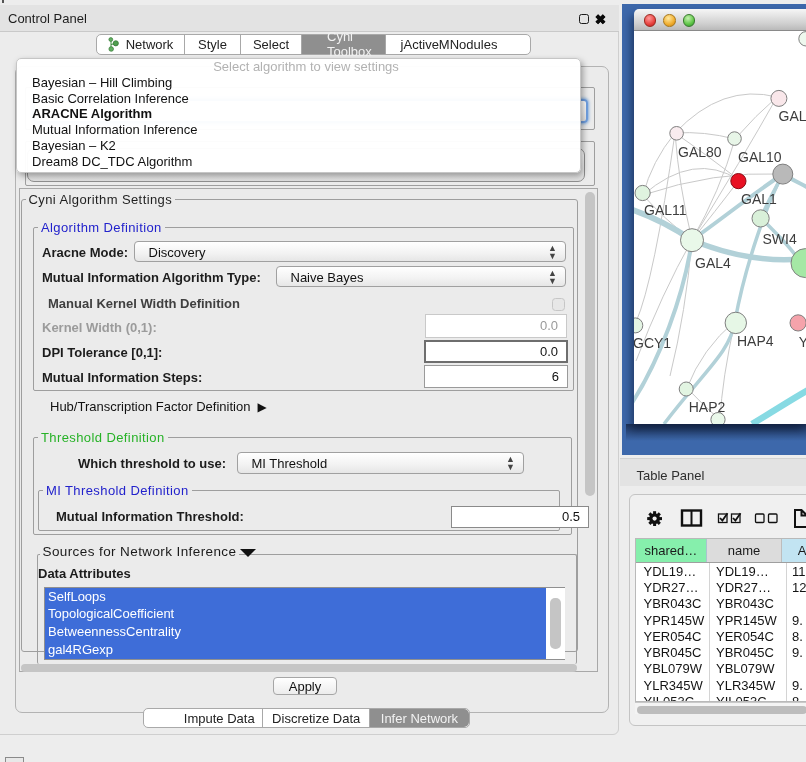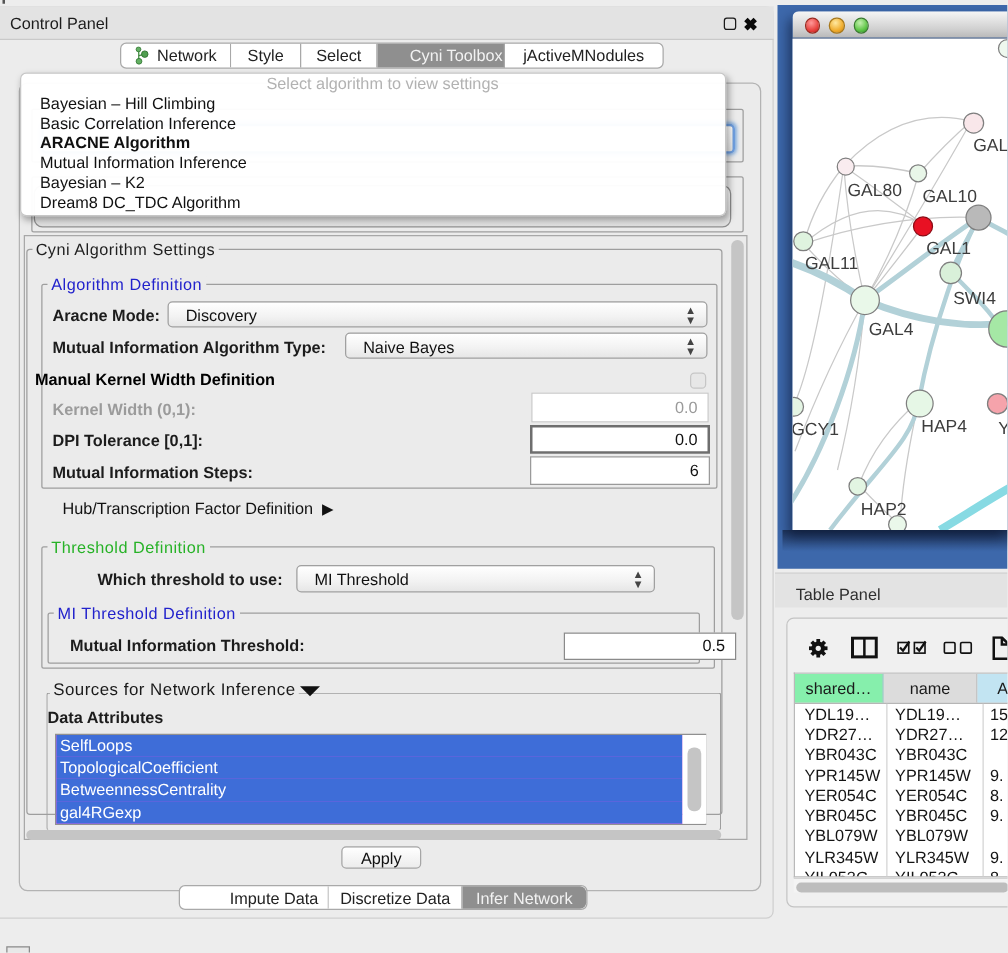"Cyni Toolbox" #toptabs .s4 { width: 102px -> 84px }
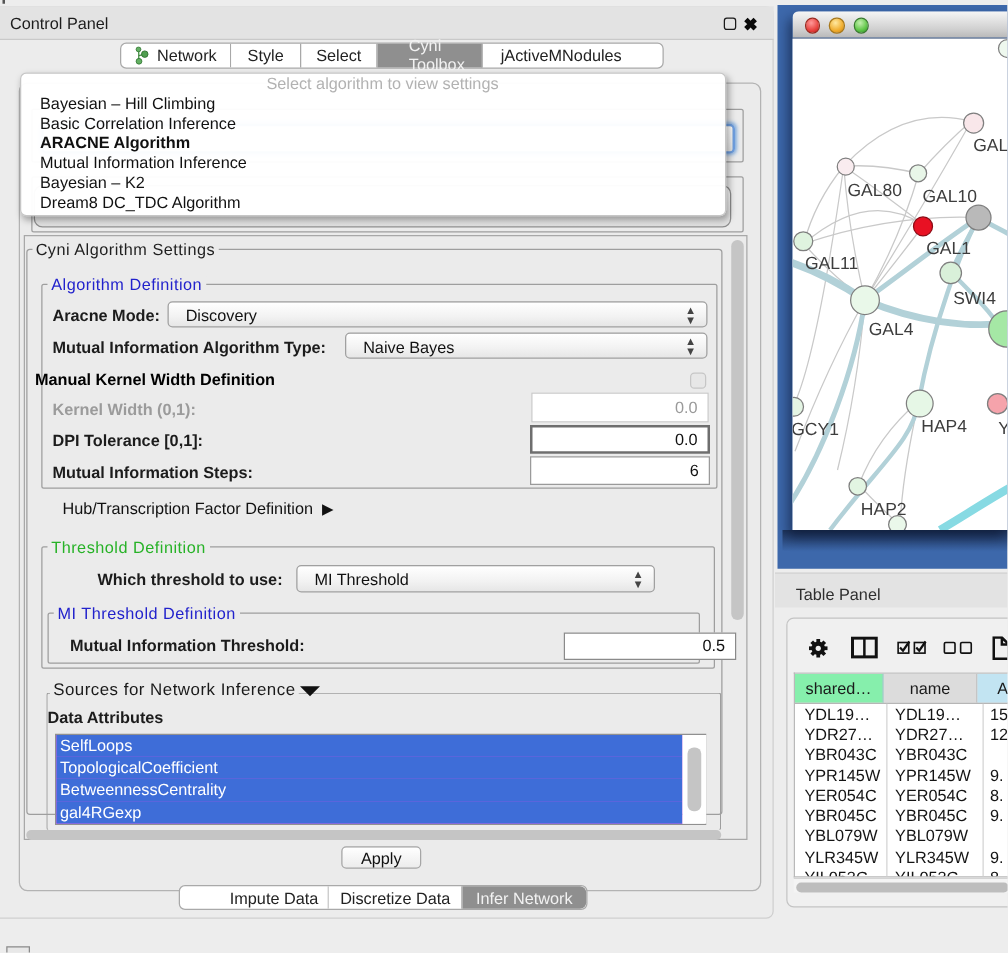"Manual Kernel Width Definition" div.blab { color: #000000 -> #404040; left: 28px -> 48px }
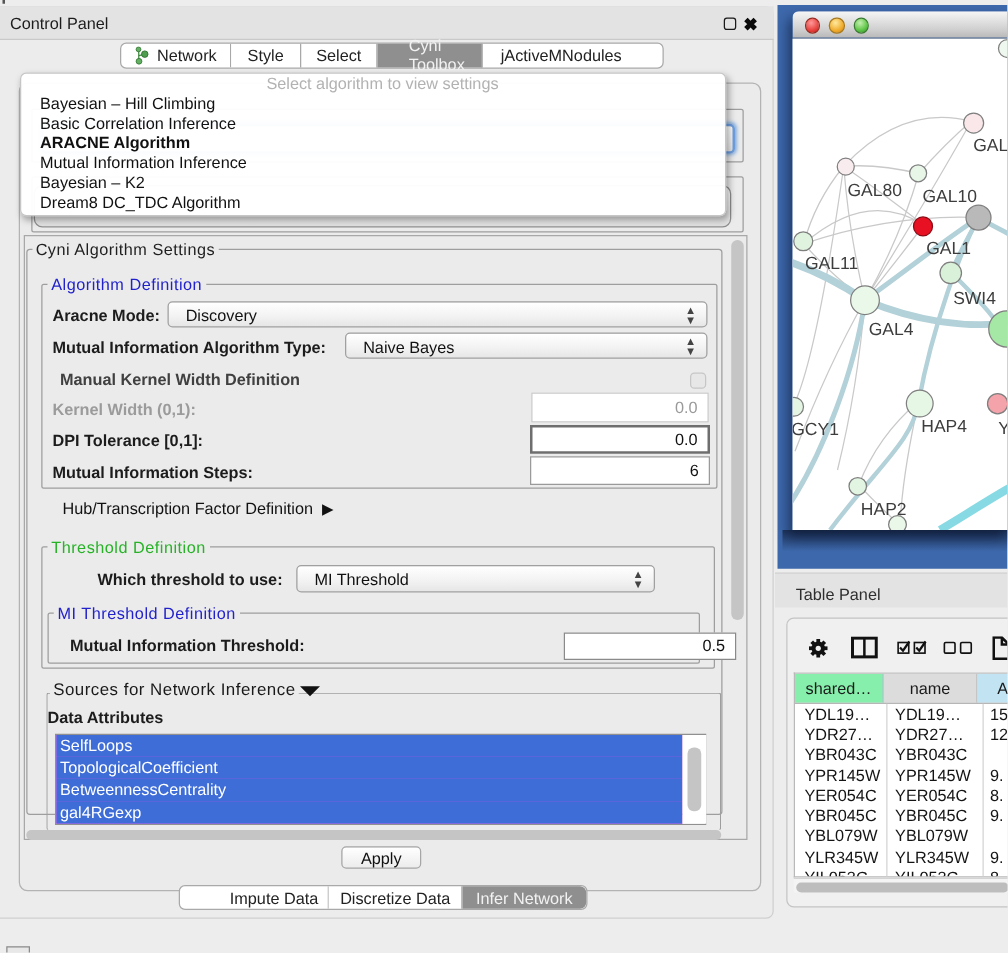"15" td { text: 15 -> 11 }
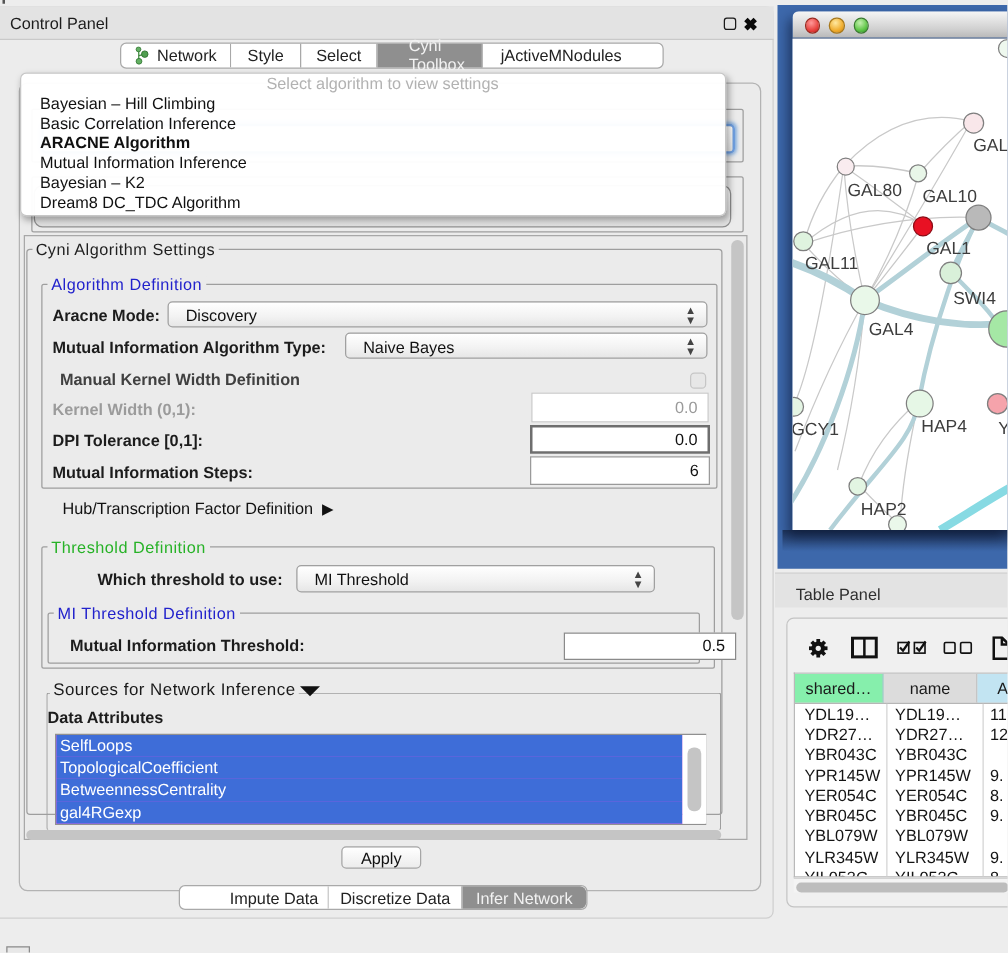"SelfLoops" #dlist { background: #d946ef -> #22c55e }
